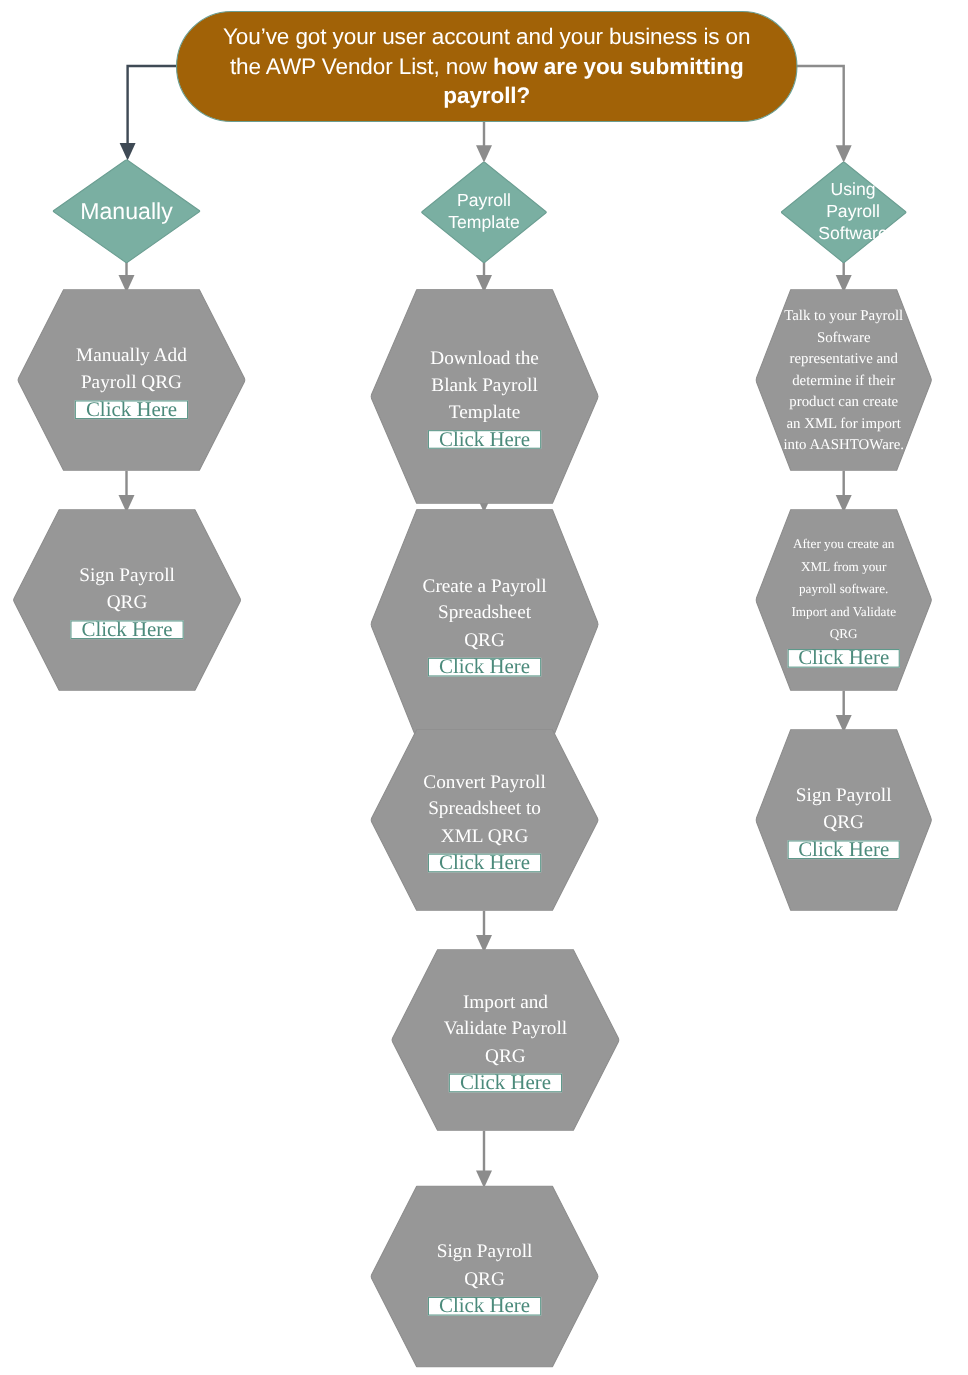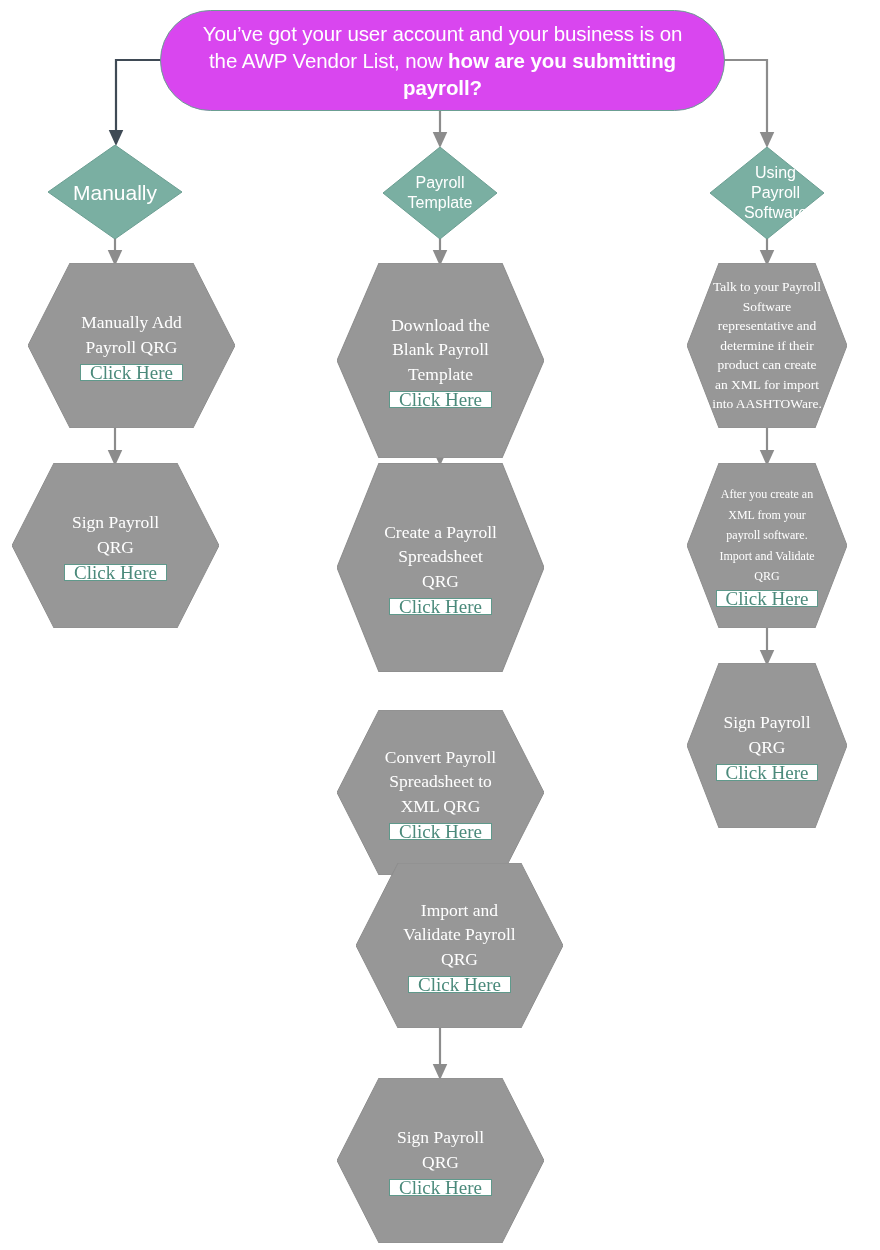"You’ve got your user account" .pill { background: #d946ef -> #a16207 }
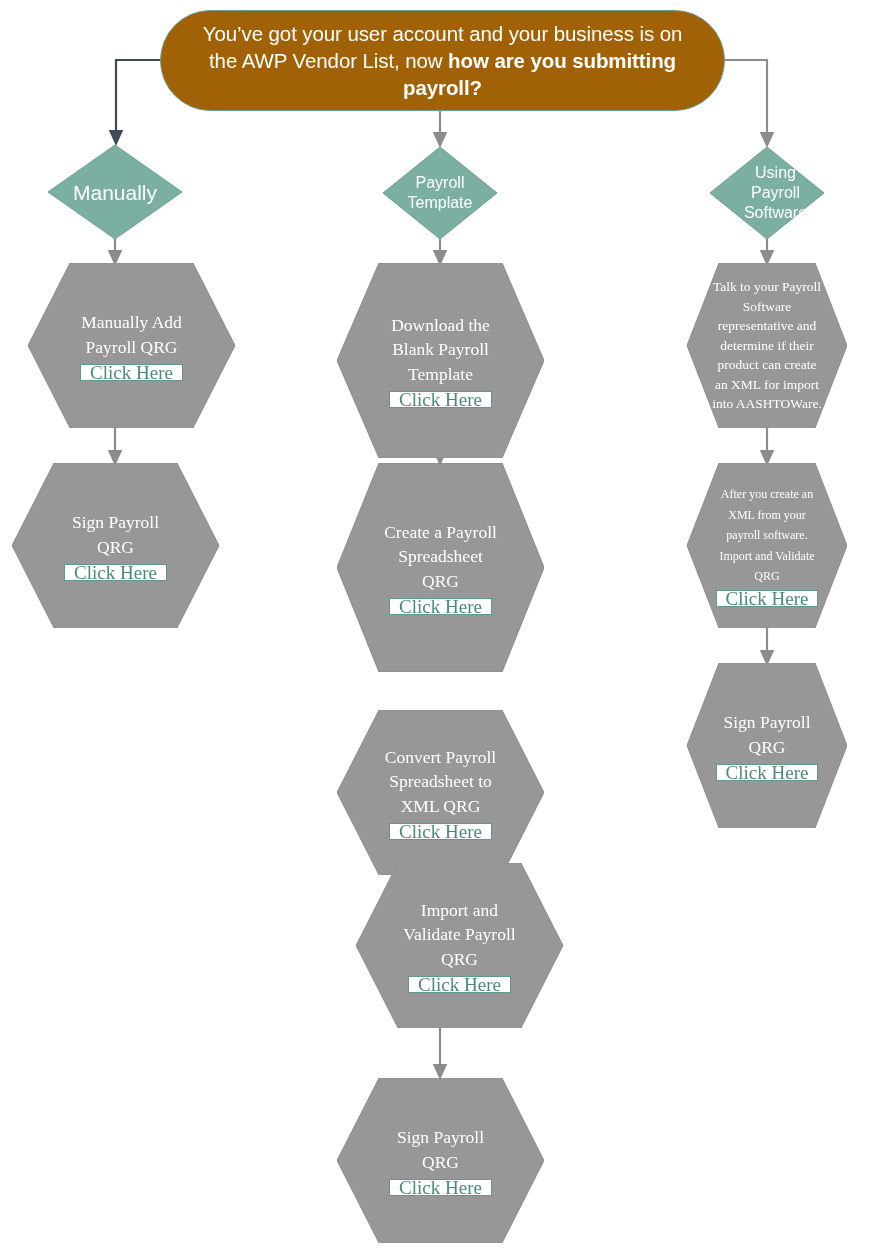"Manually Add" div.node { left: 28px -> 16px }
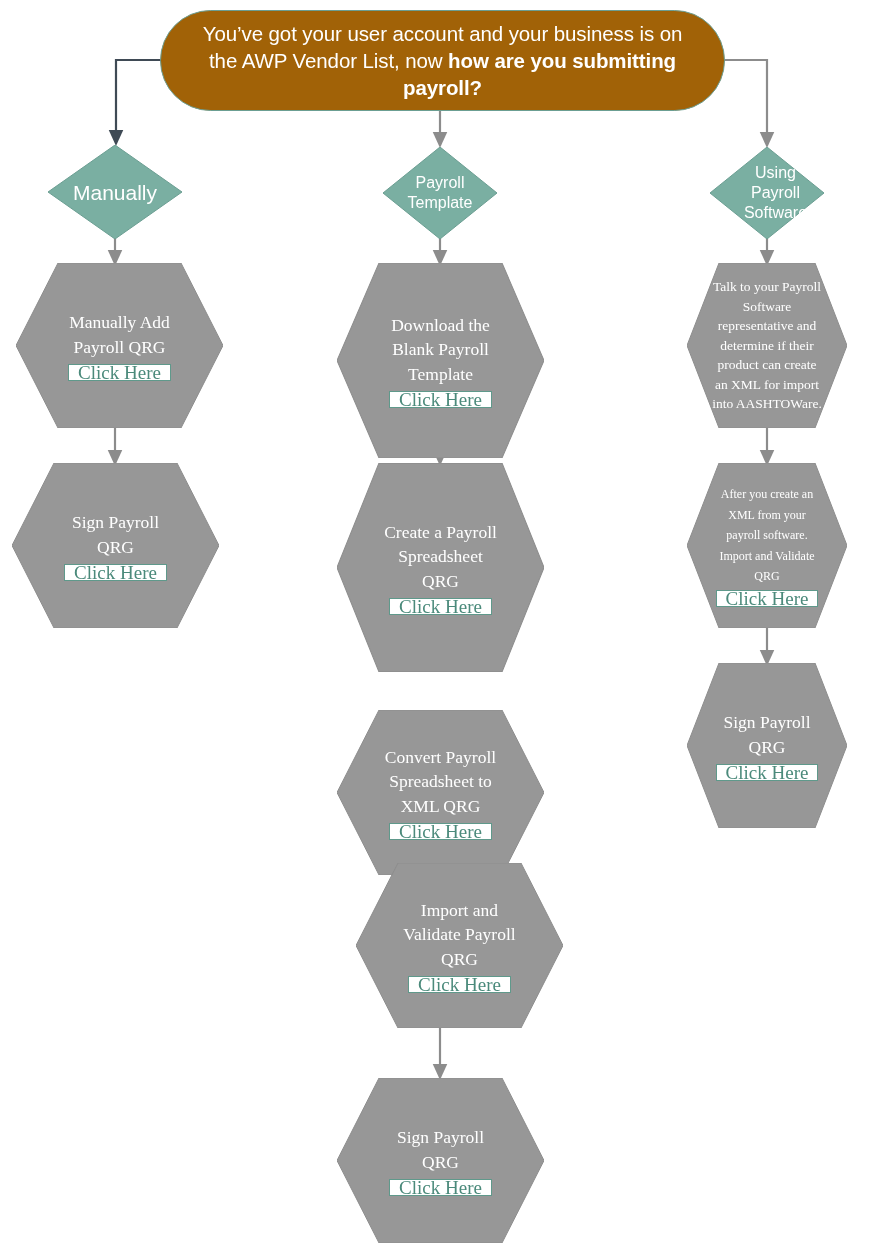"Convert Payroll" div.node { margin-top: 47px -> none }
